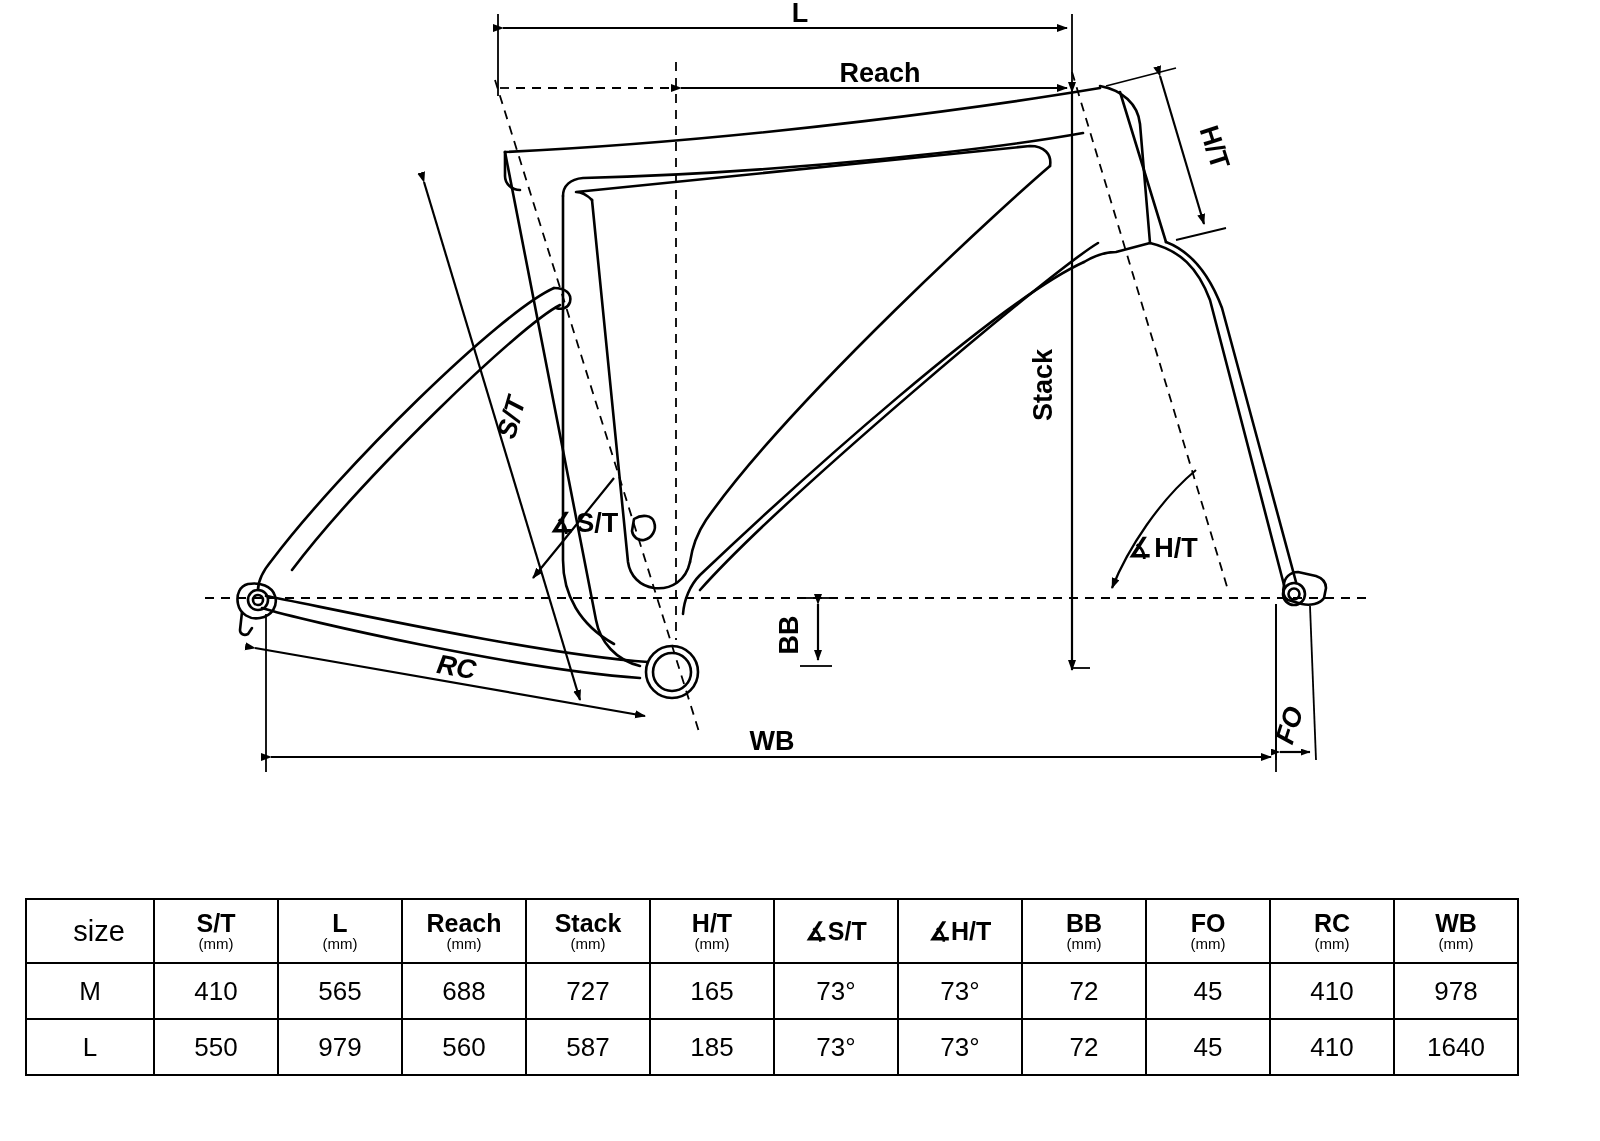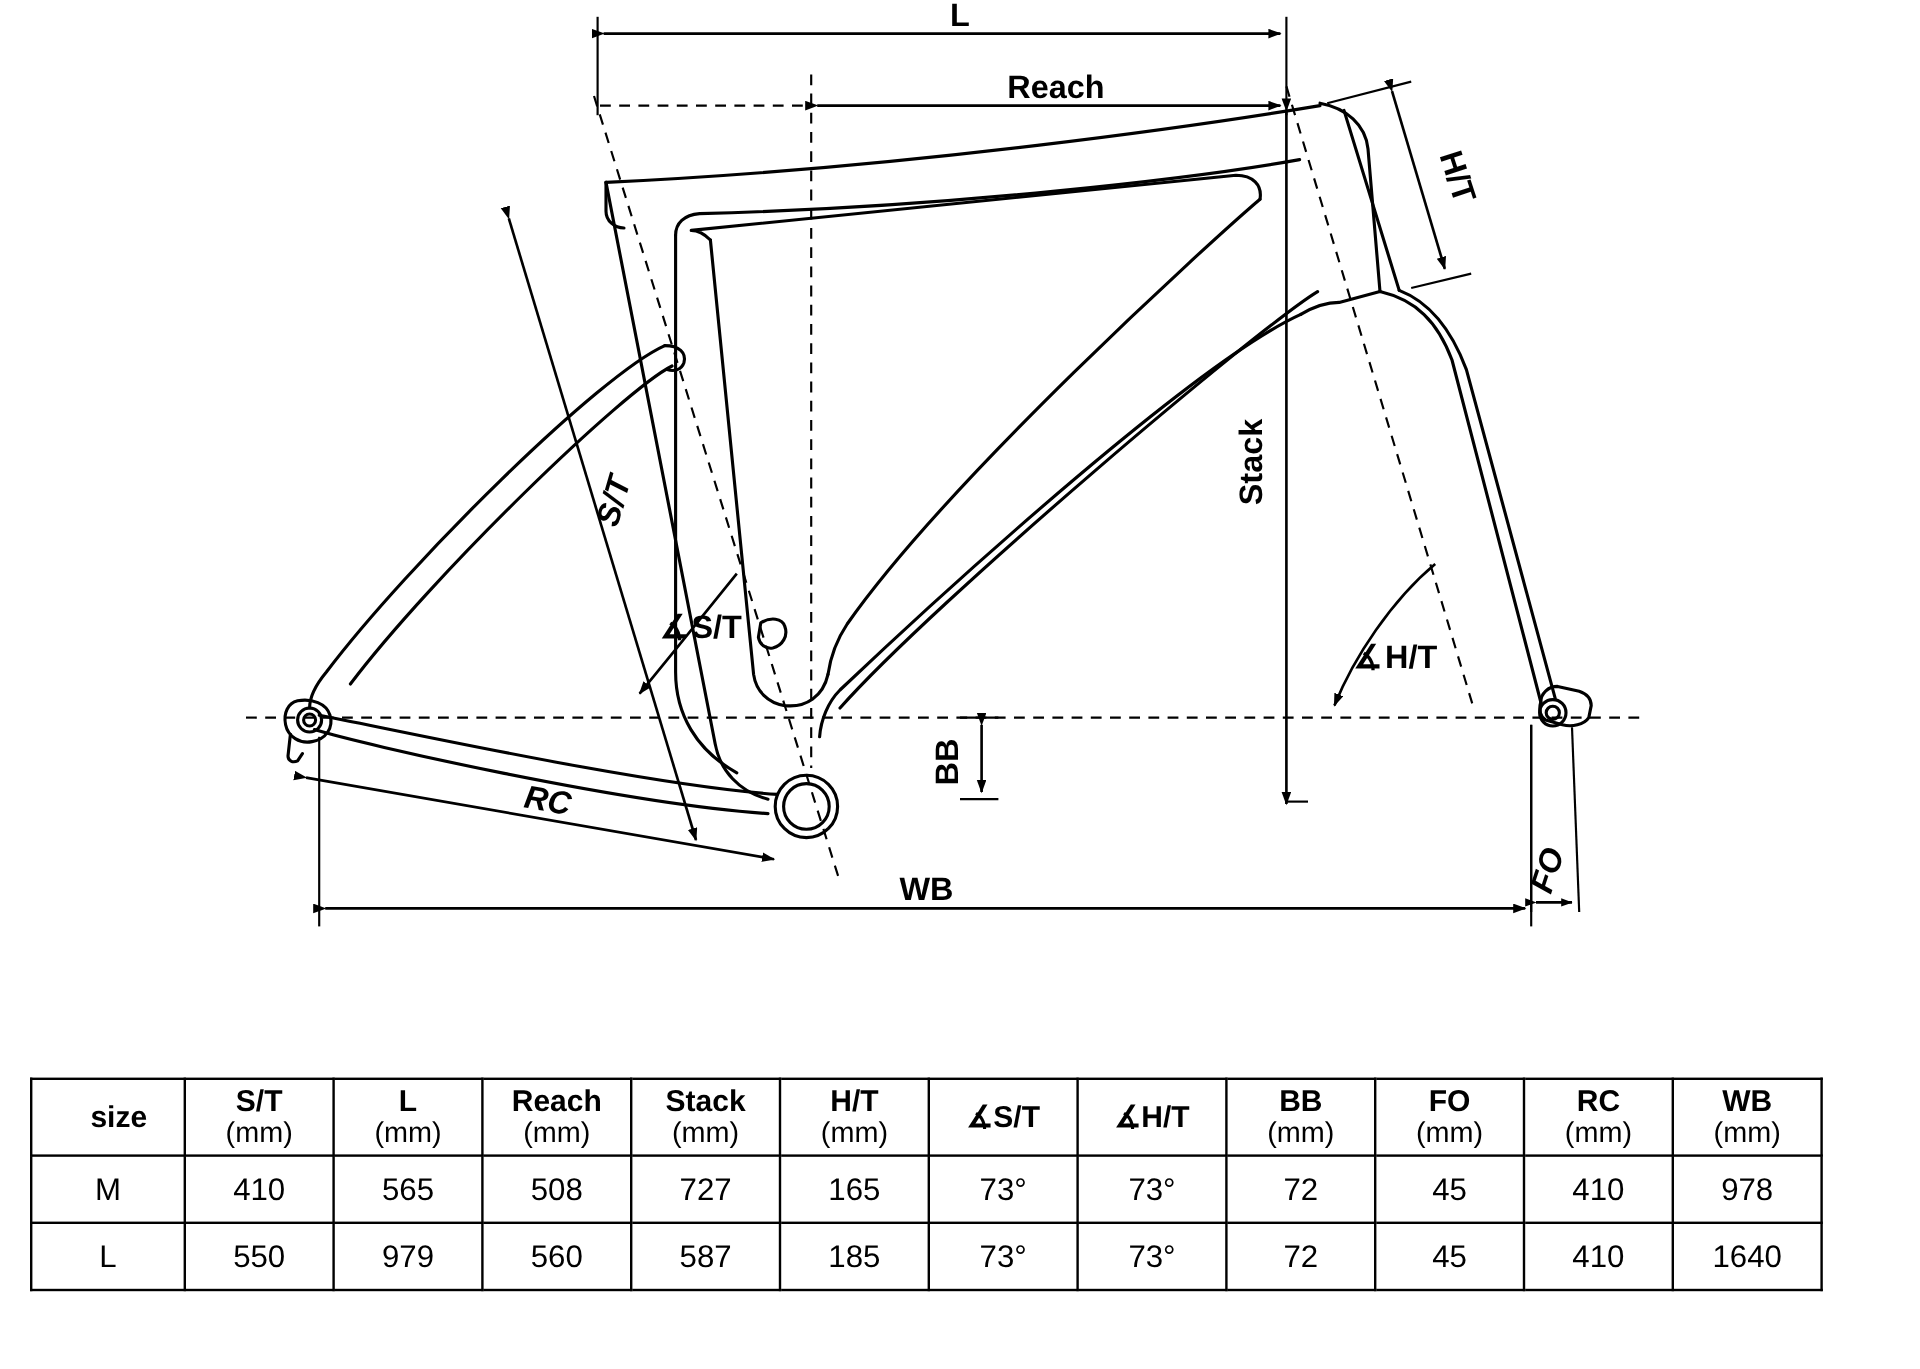"size" table.geo thead th.size-head { font-size: 25px -> 29px; font-weight: bold -> normal }
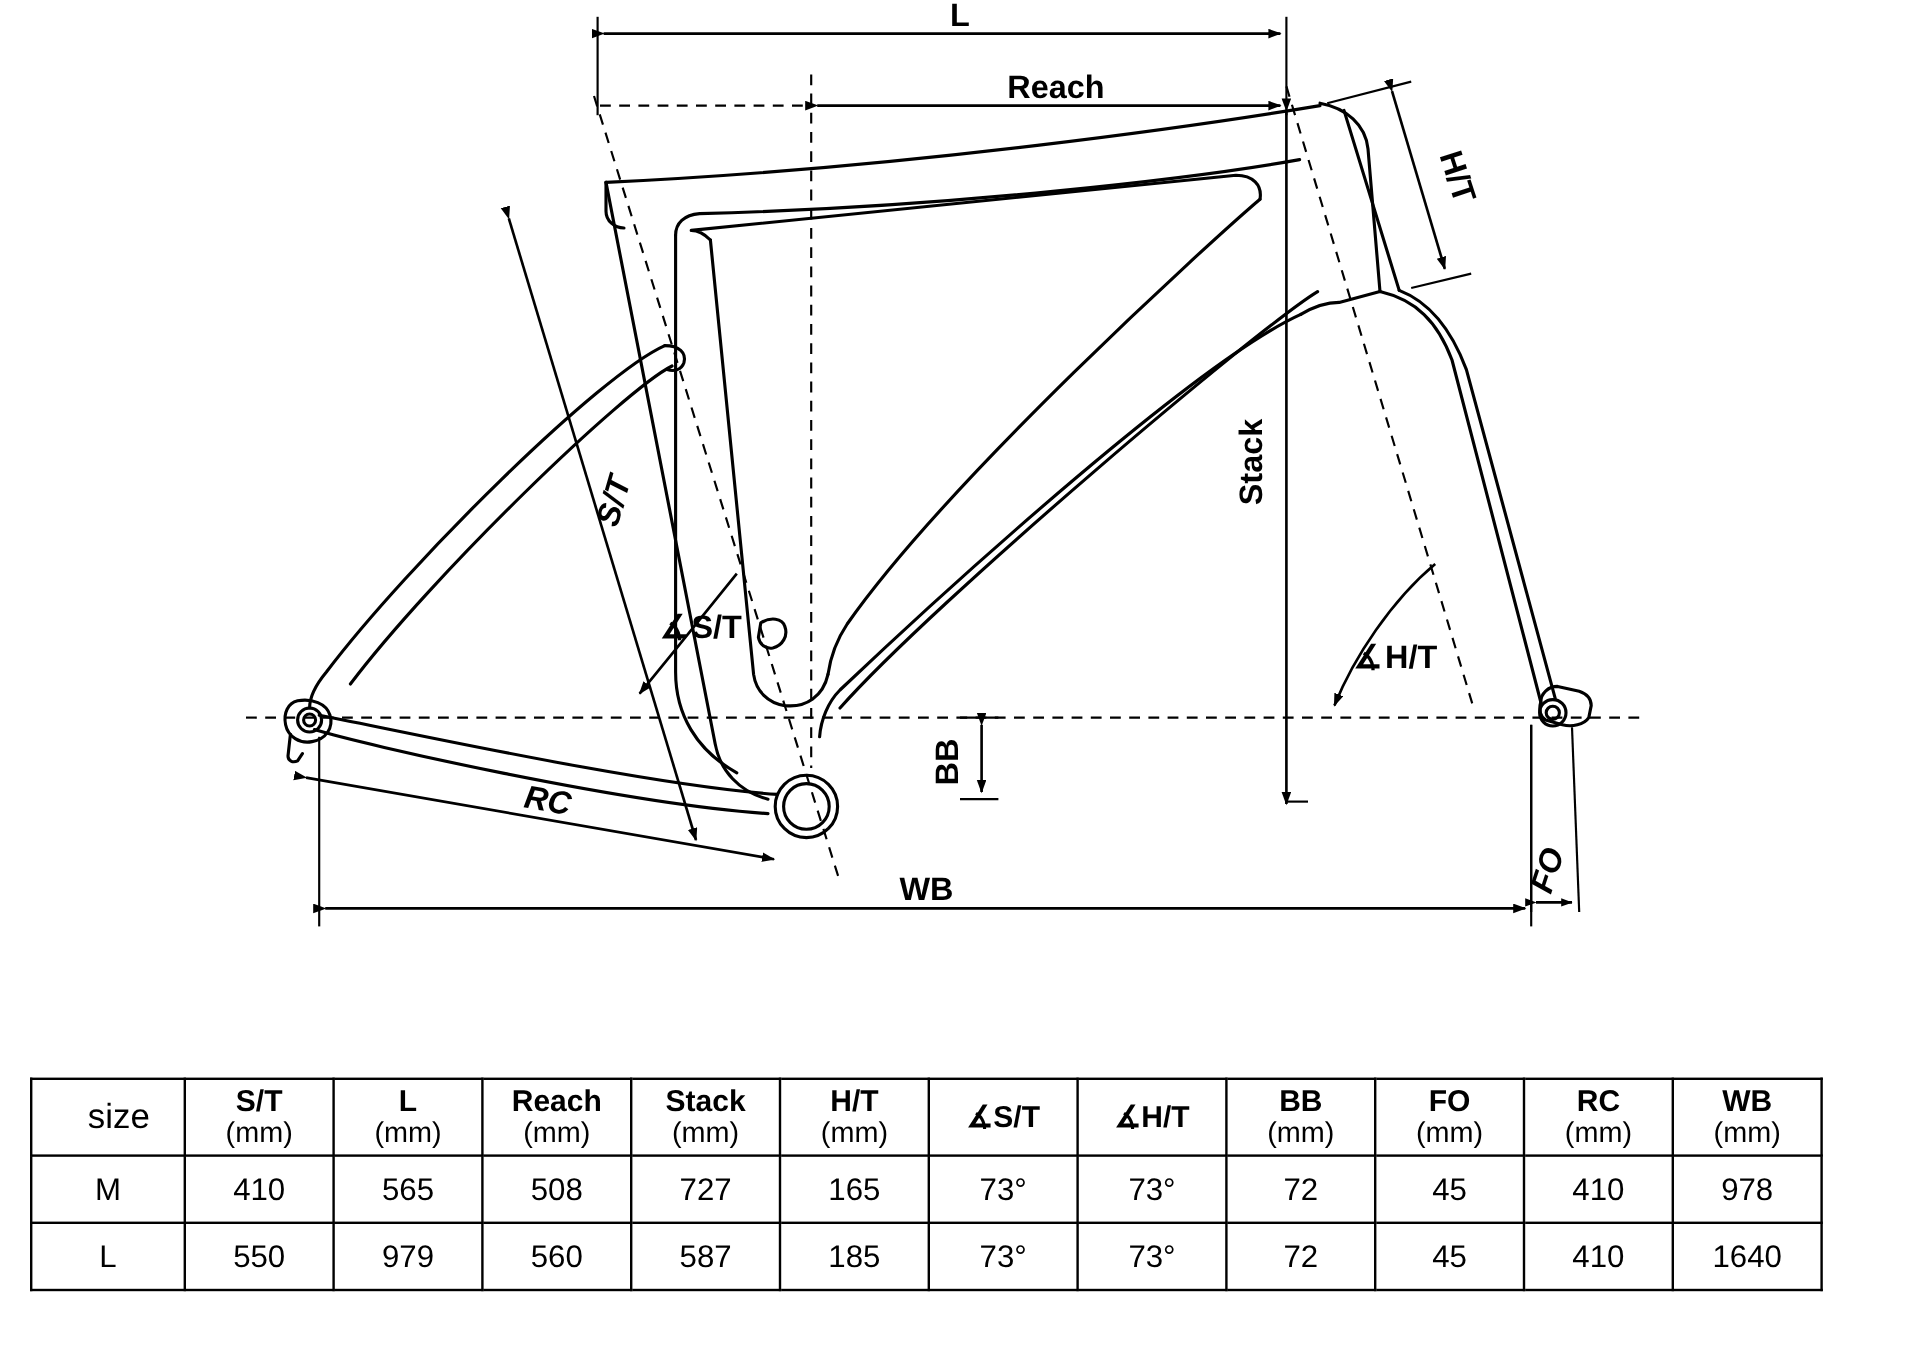"(mm)" table.geo thead th .unit { font-size: 24px -> 15px }
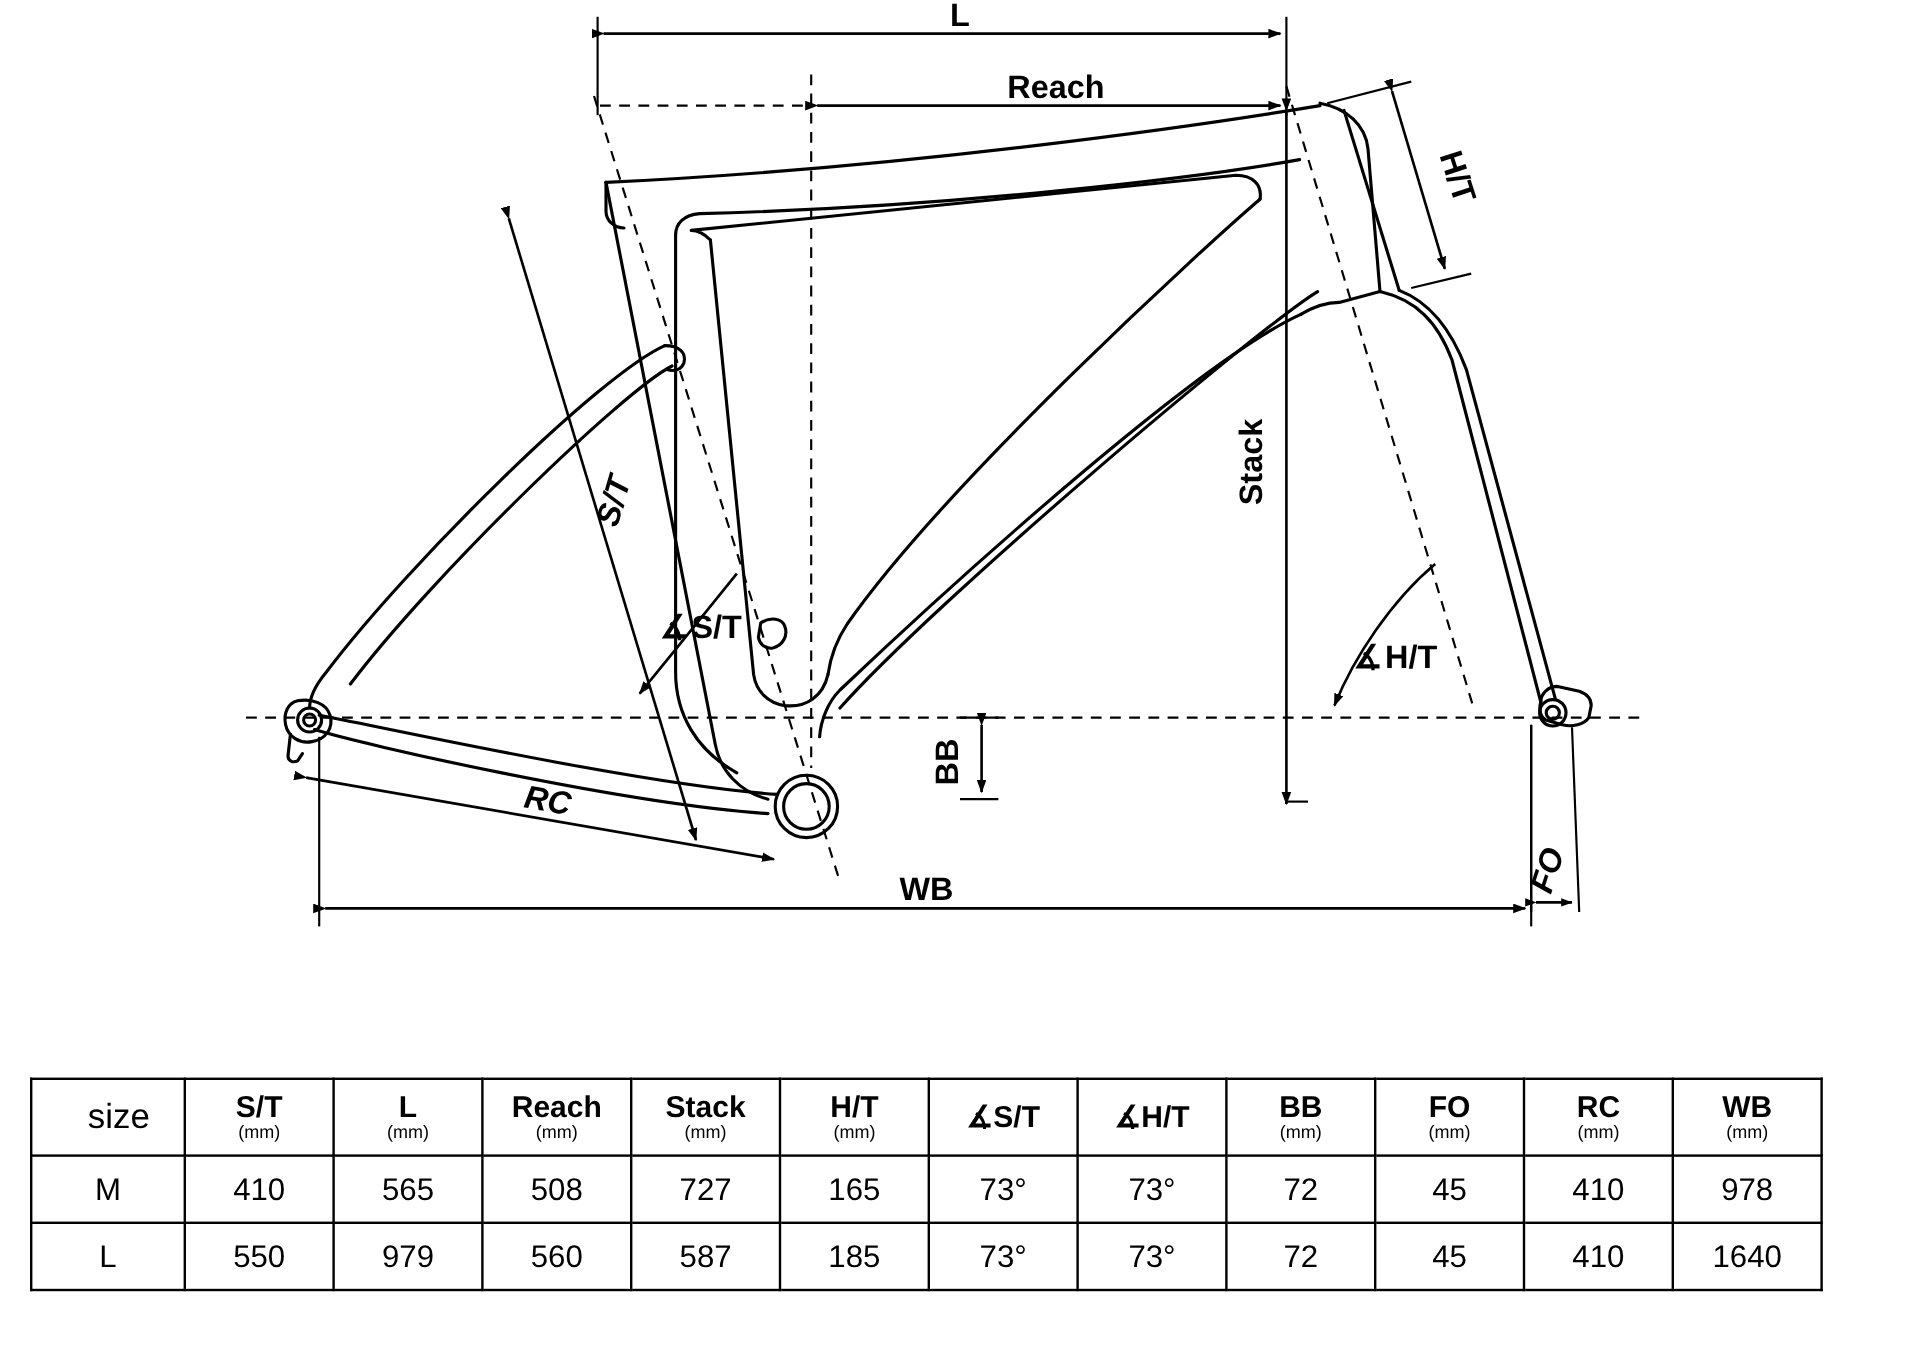"508" td { text: 508 -> 688 }
